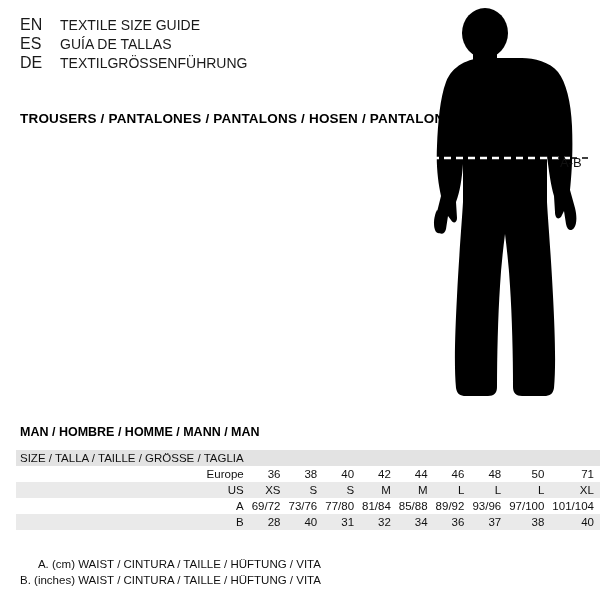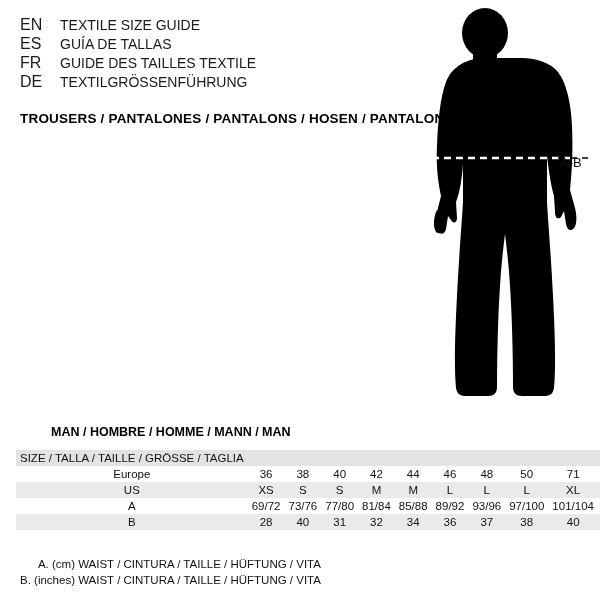"FR" div.lang-row { html: <div> <span>FR</span> <span>GUIDE DES TAILLES TEXTILE</span> </div> -> none }
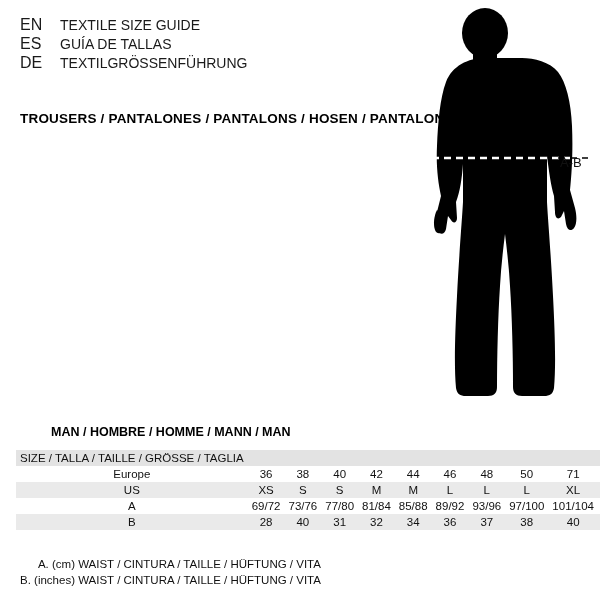"MAN / HOMBRE / HOMME" .table-title { margin-left: 31px -> none }
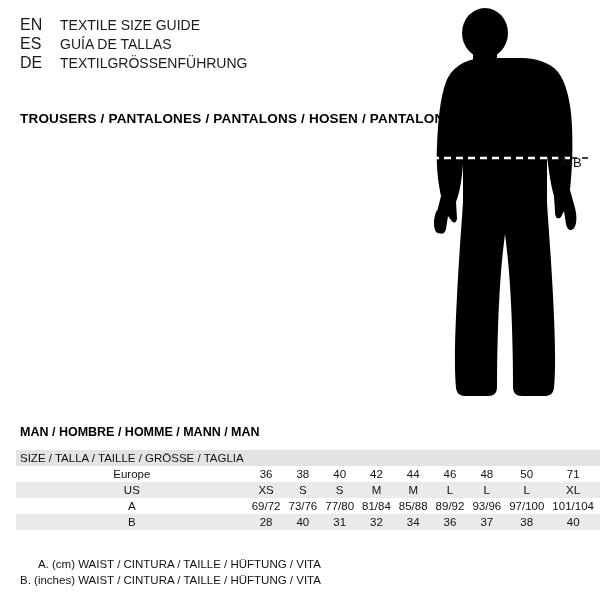"SIZE / TALLA / TAILLE" table.size-table td, table.size-table th { text-align: center -> right }
